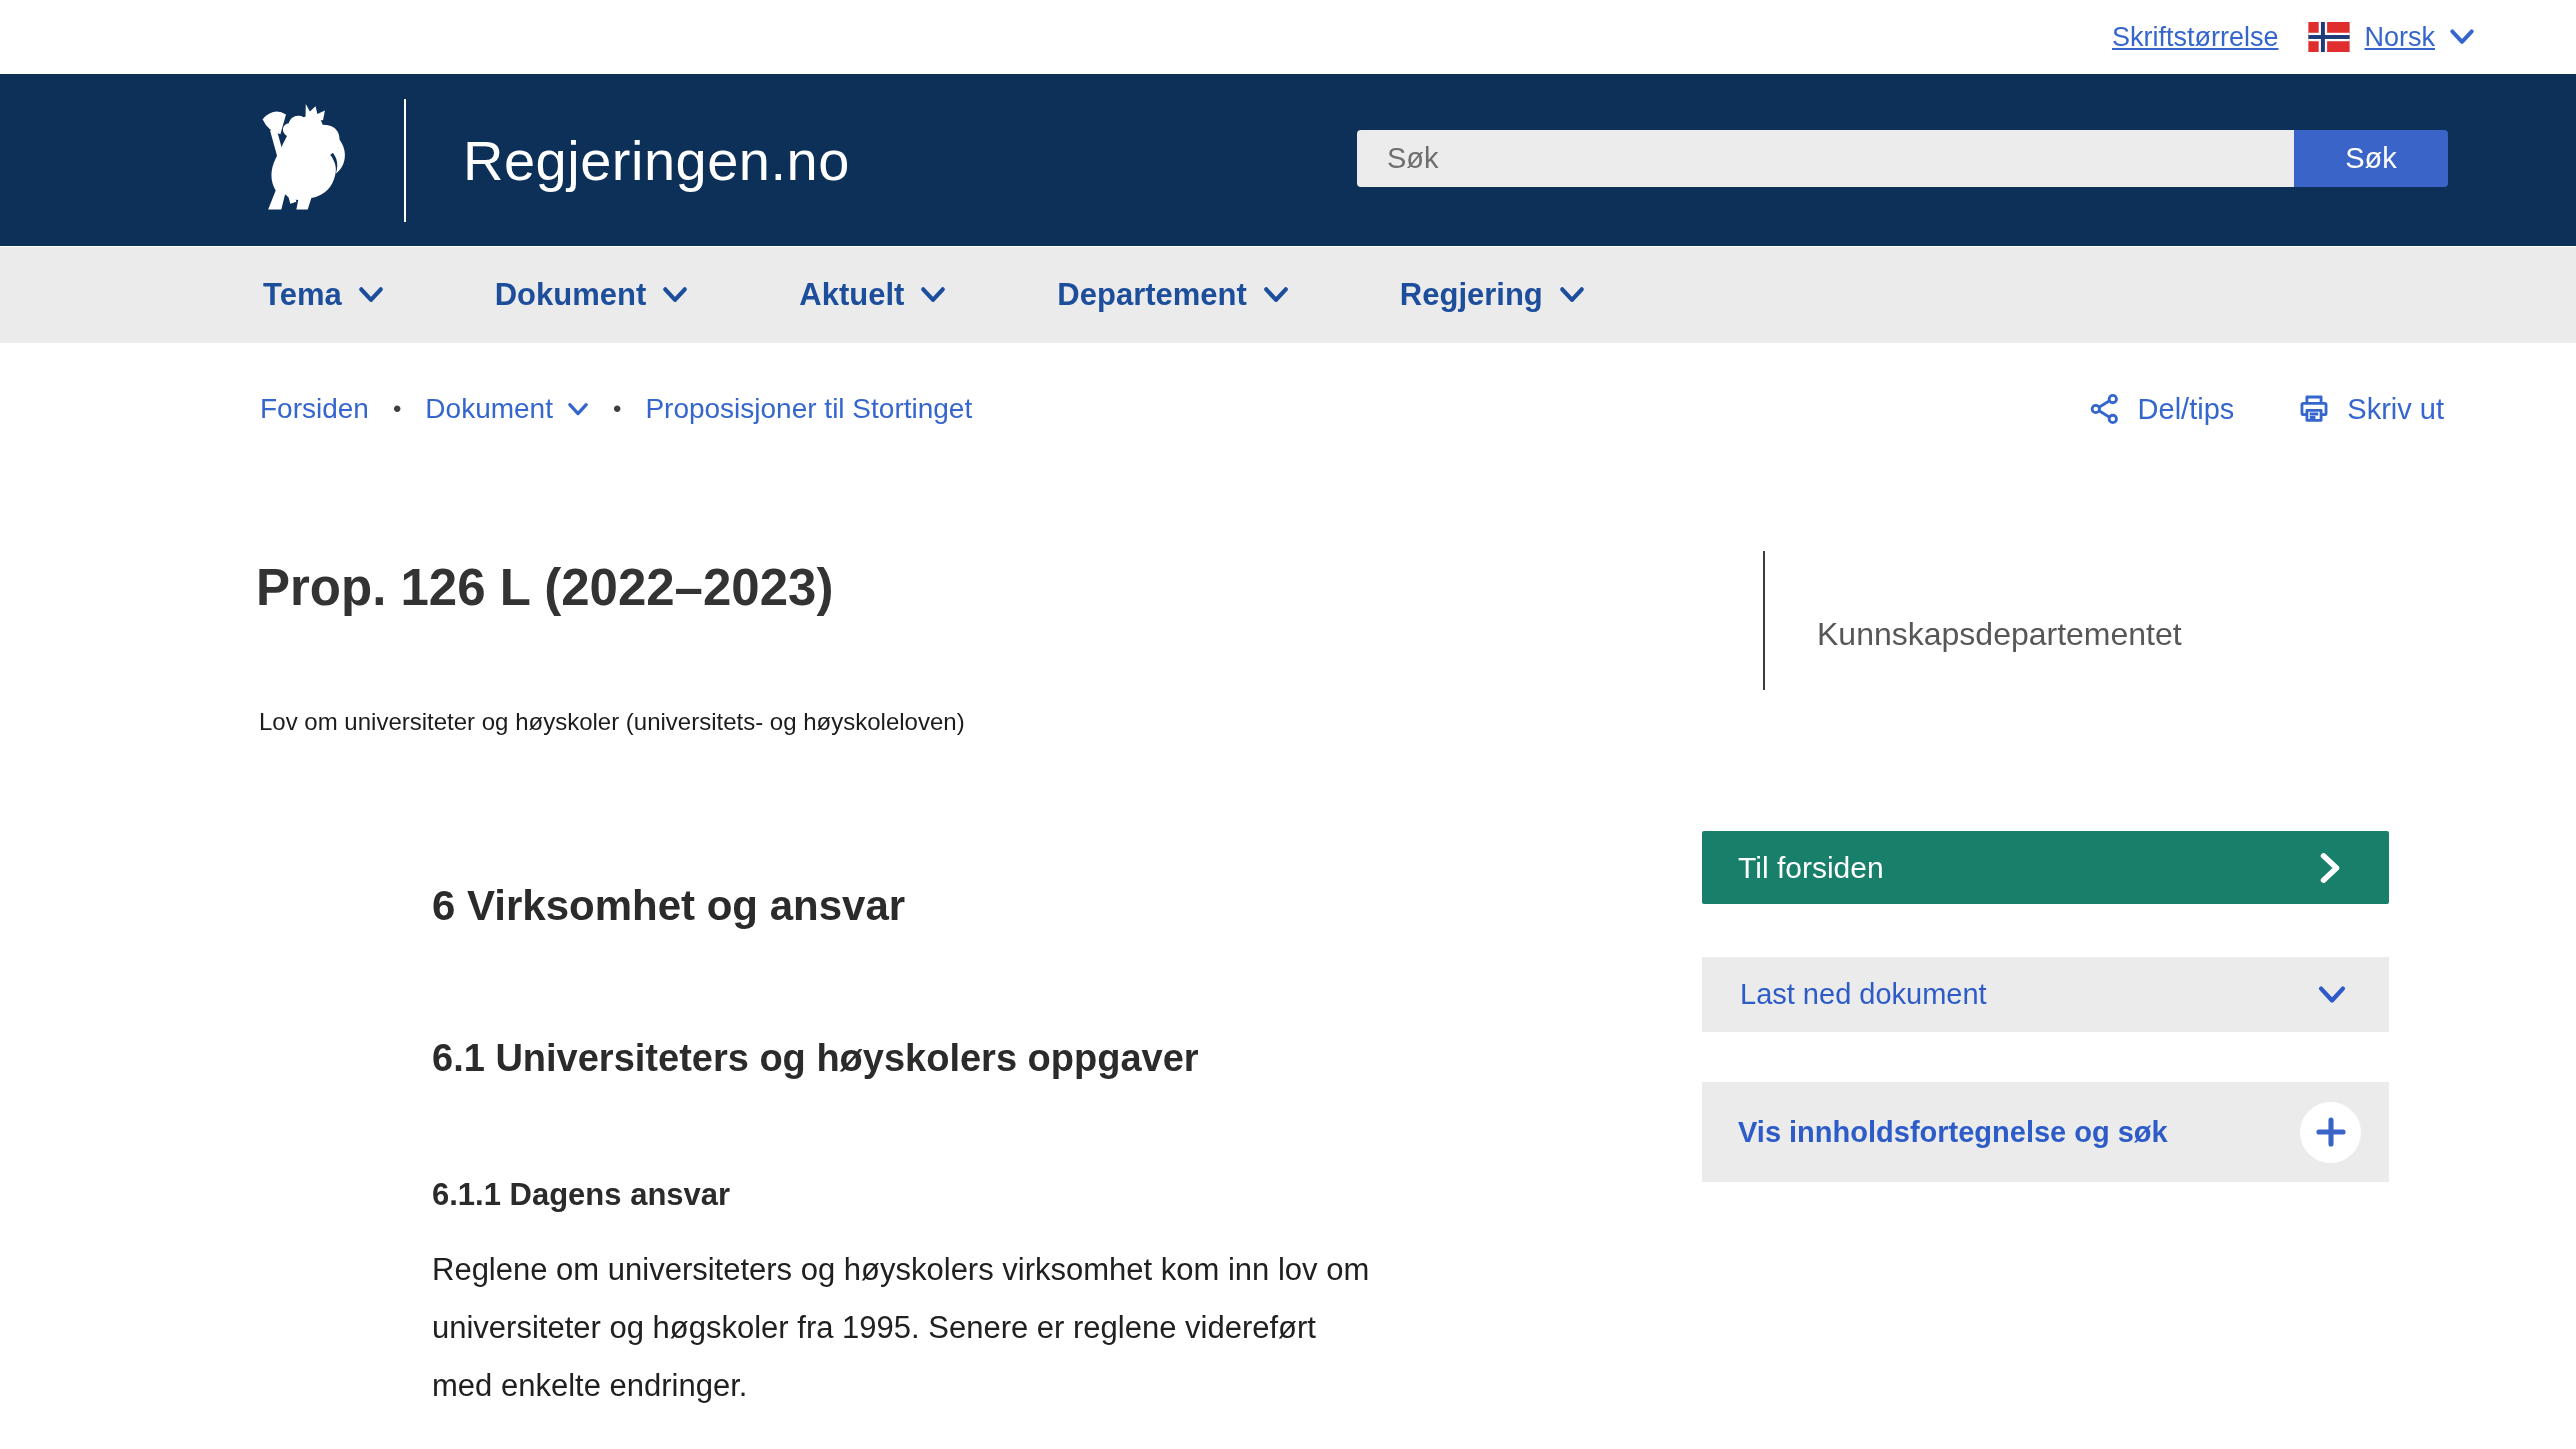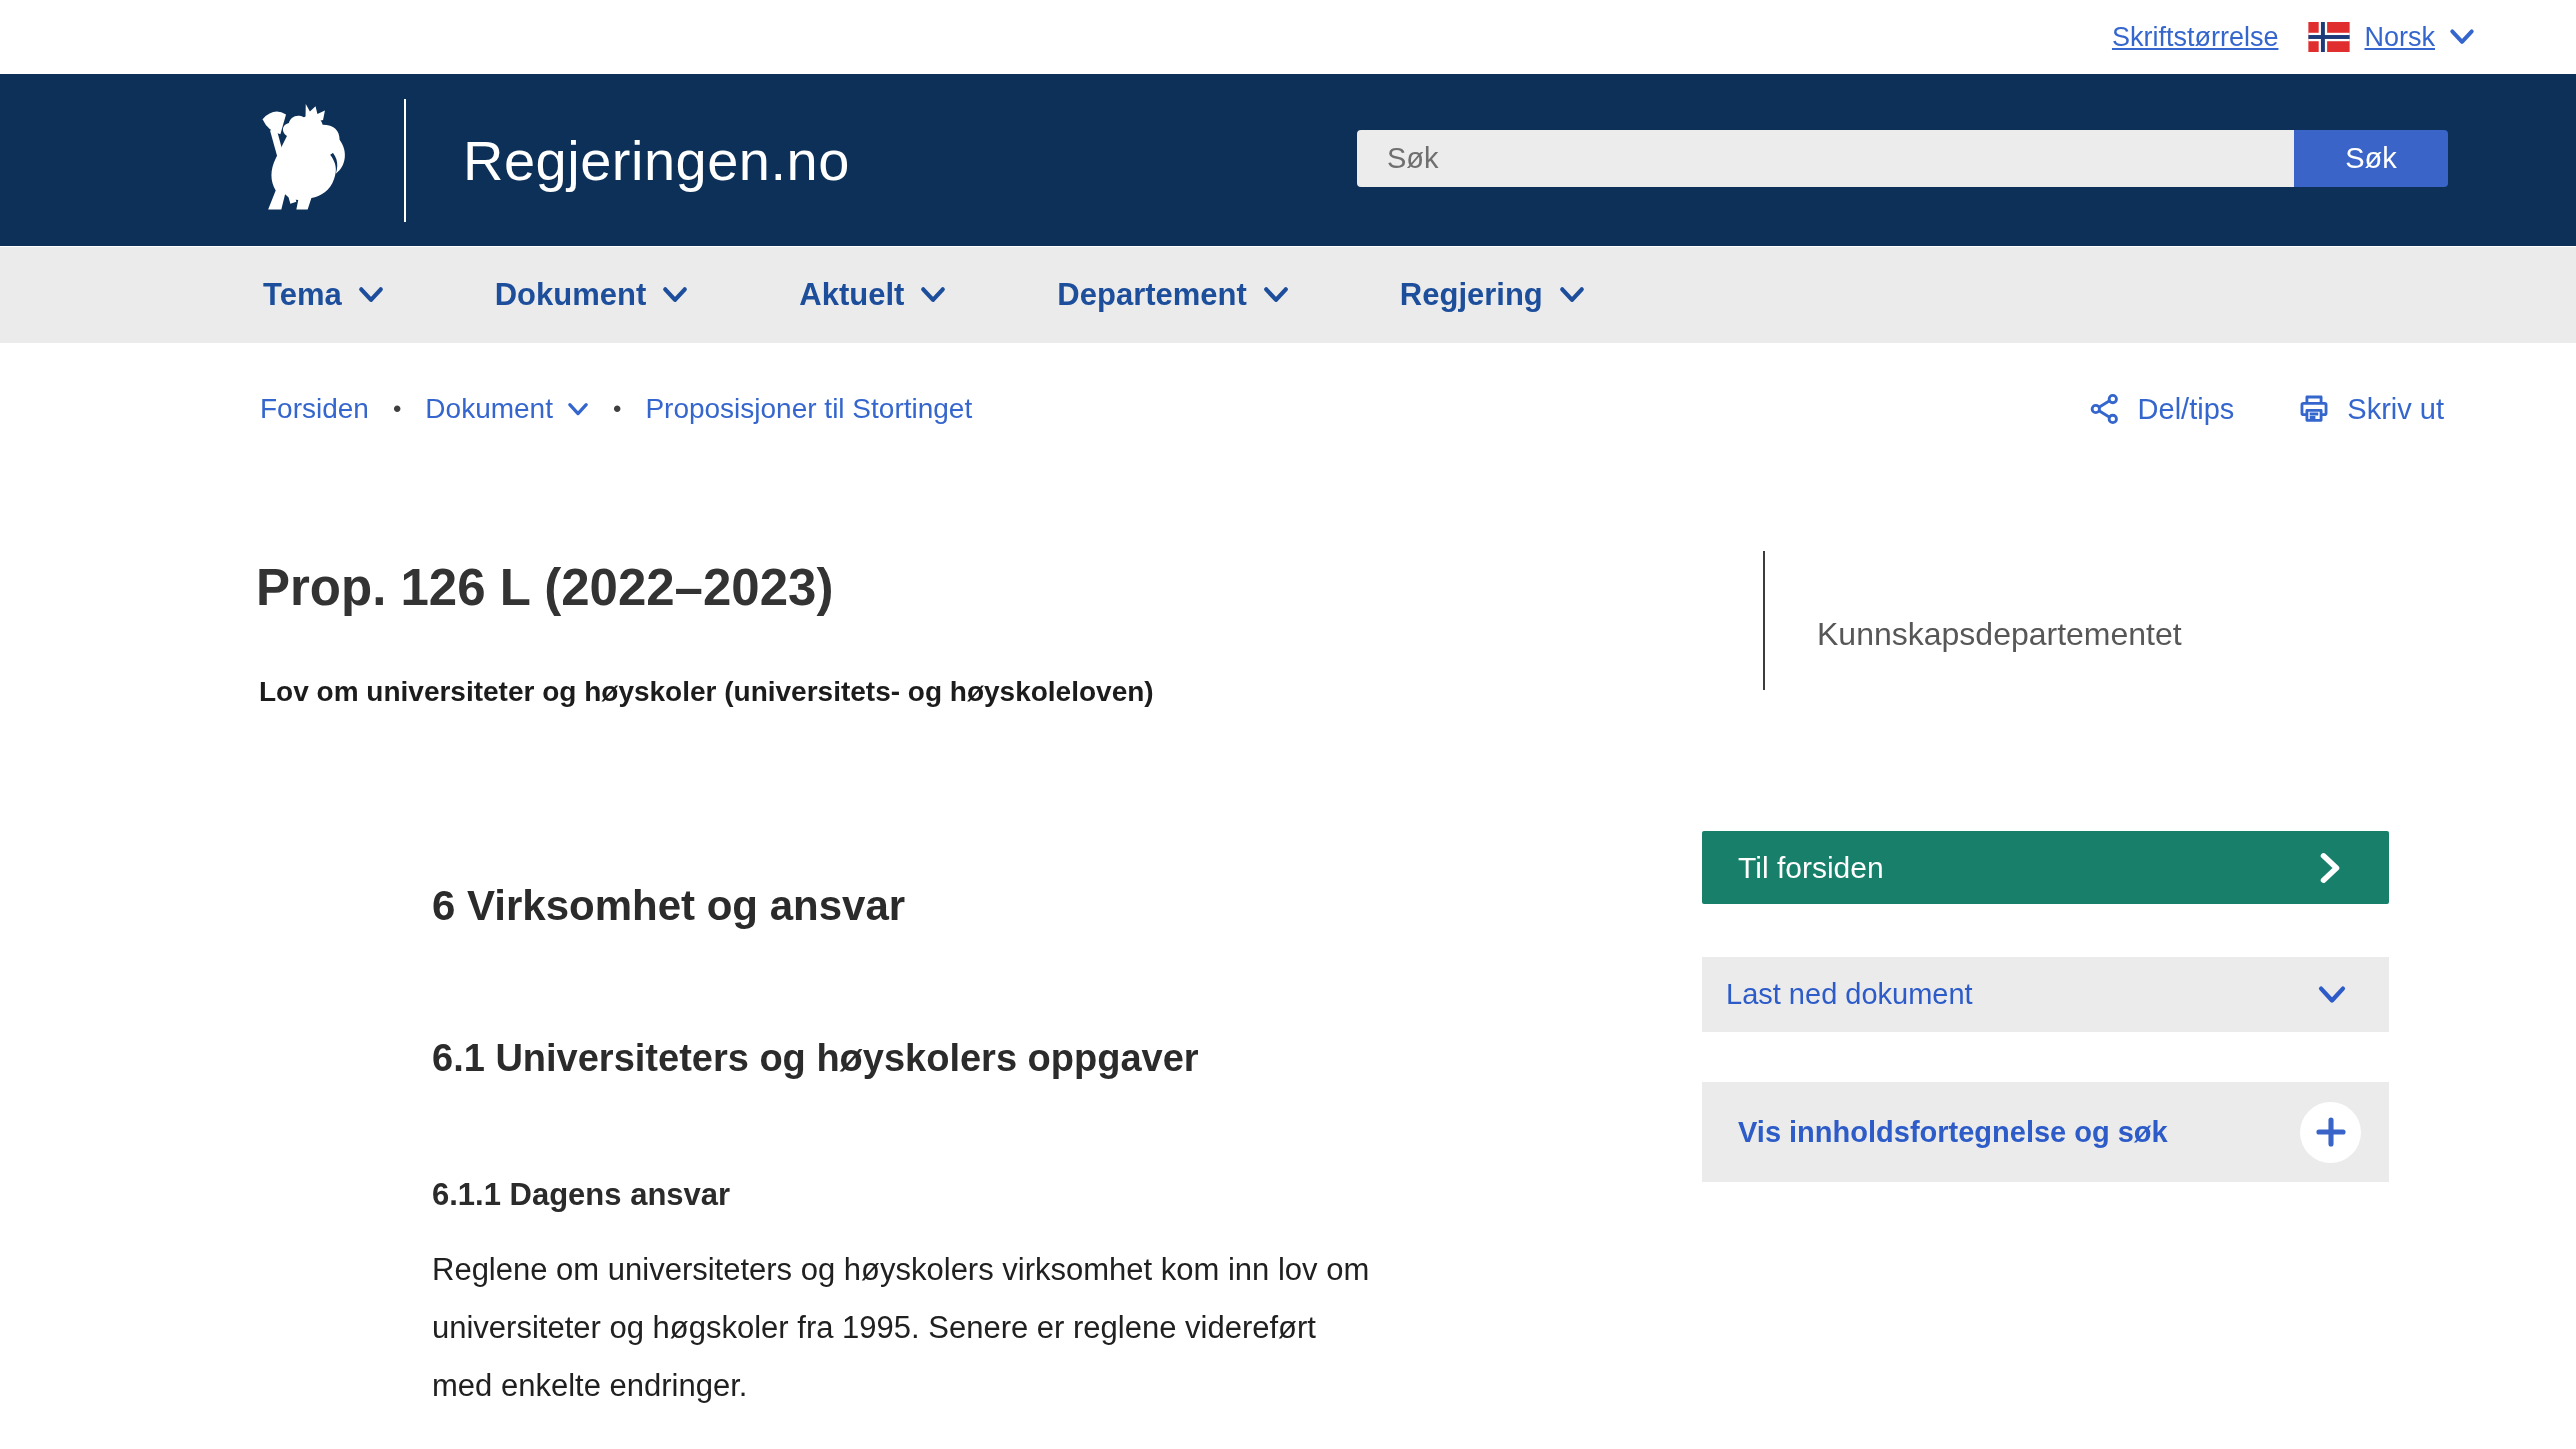"Lov om universiteter og høyskoler" .doc-subtitle { font-size: 28px -> 24px; font-weight: bold -> normal; top: 676px -> 708px }
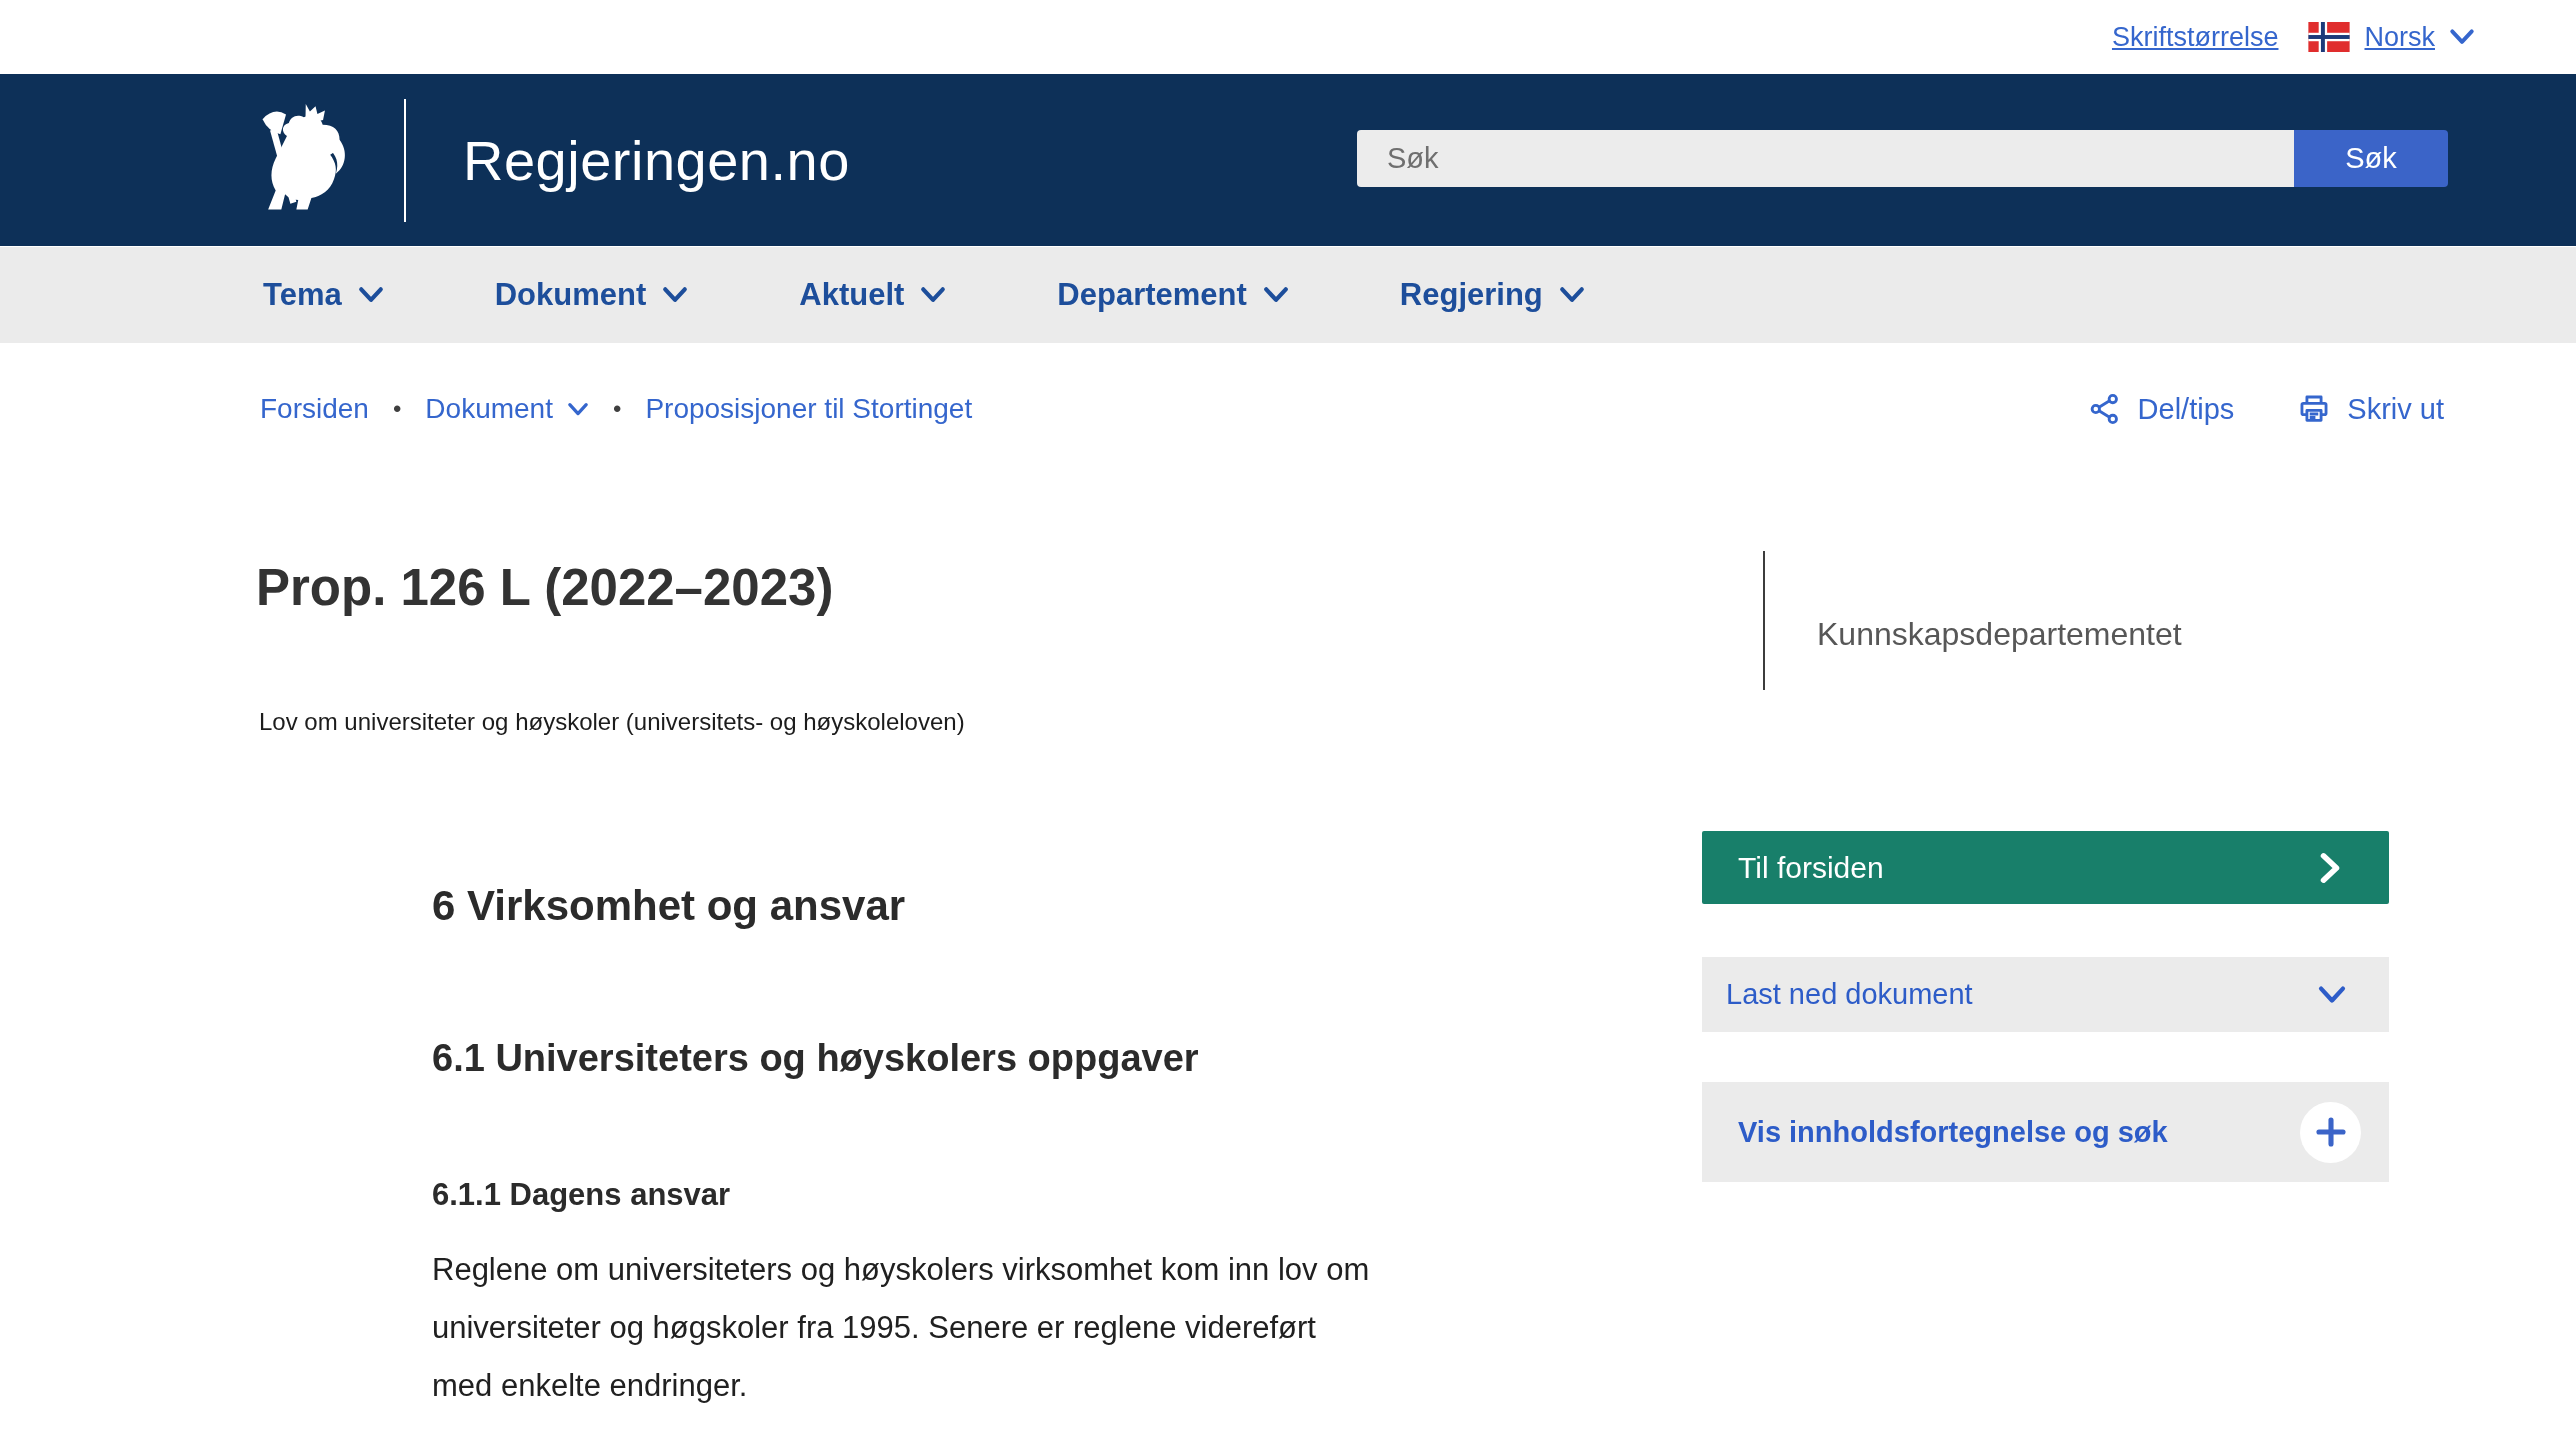"Last ned dokument" .btn-download { padding: 0 42px 0 24px -> 0 42px 0 38px }
